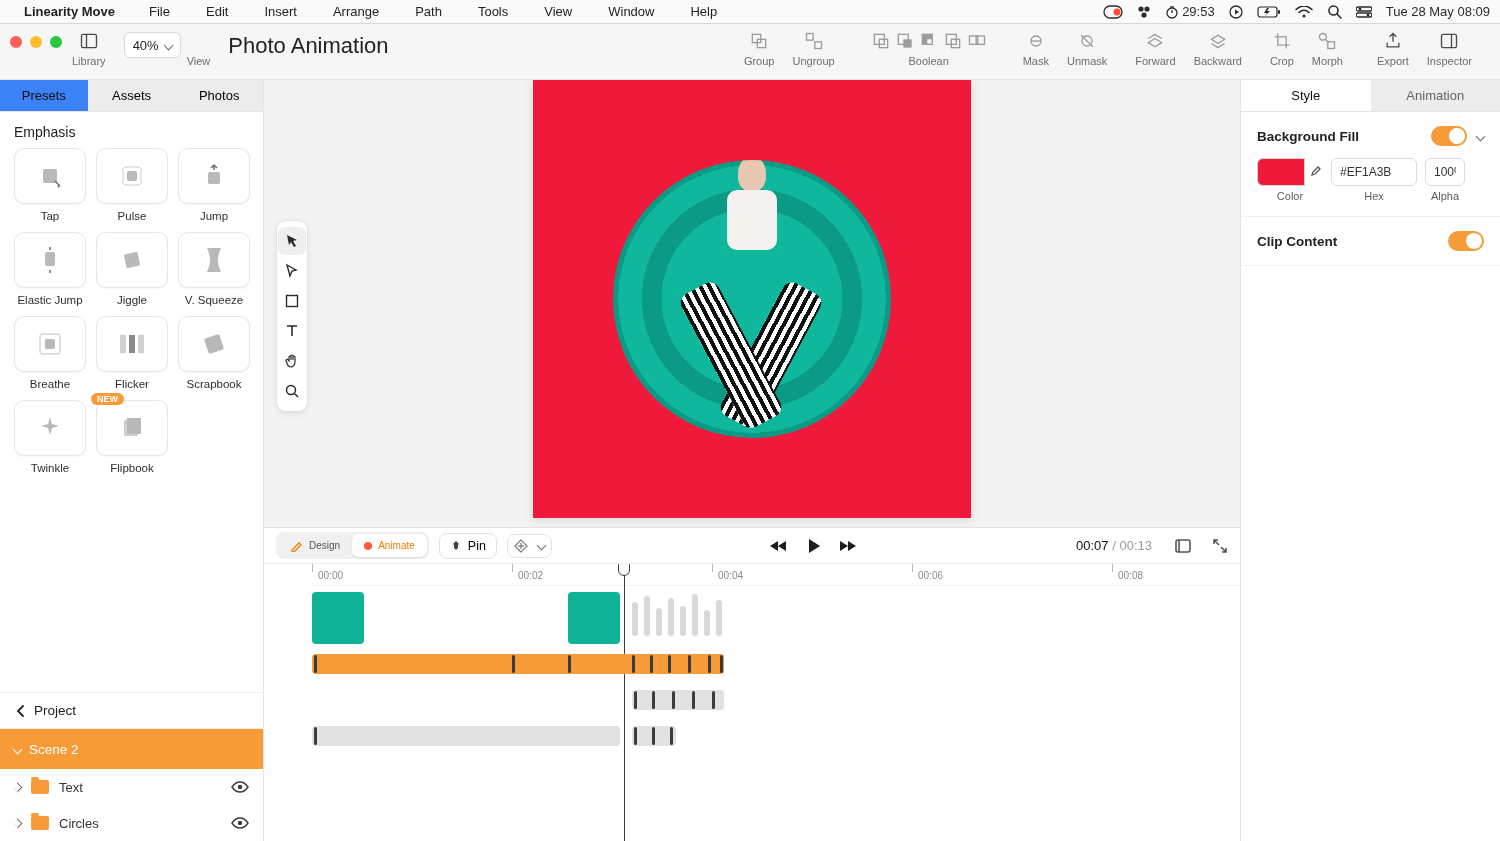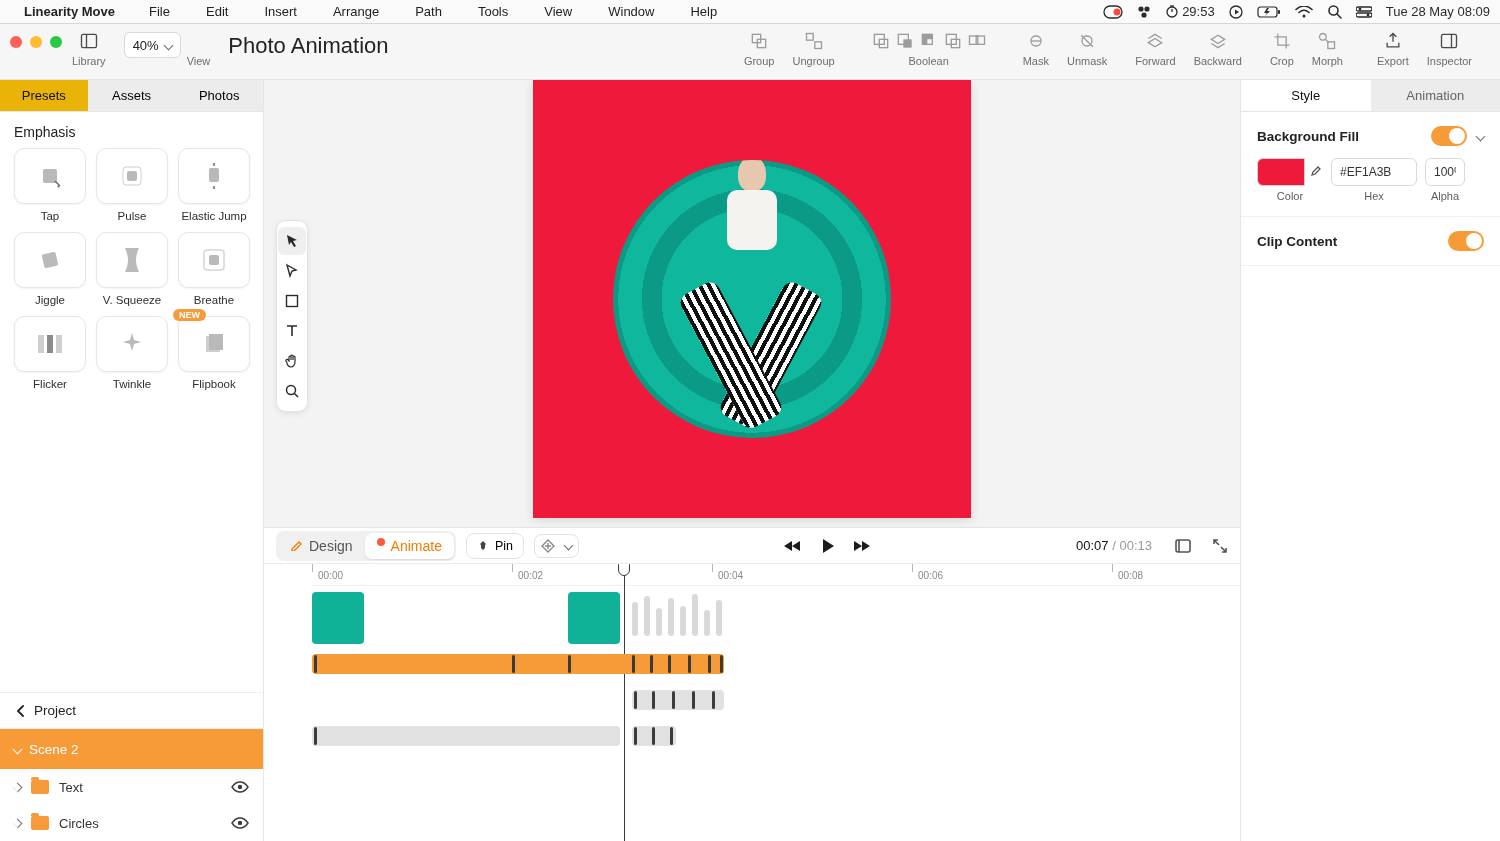"29:53" span { align-items: flex-start -> flex-end }
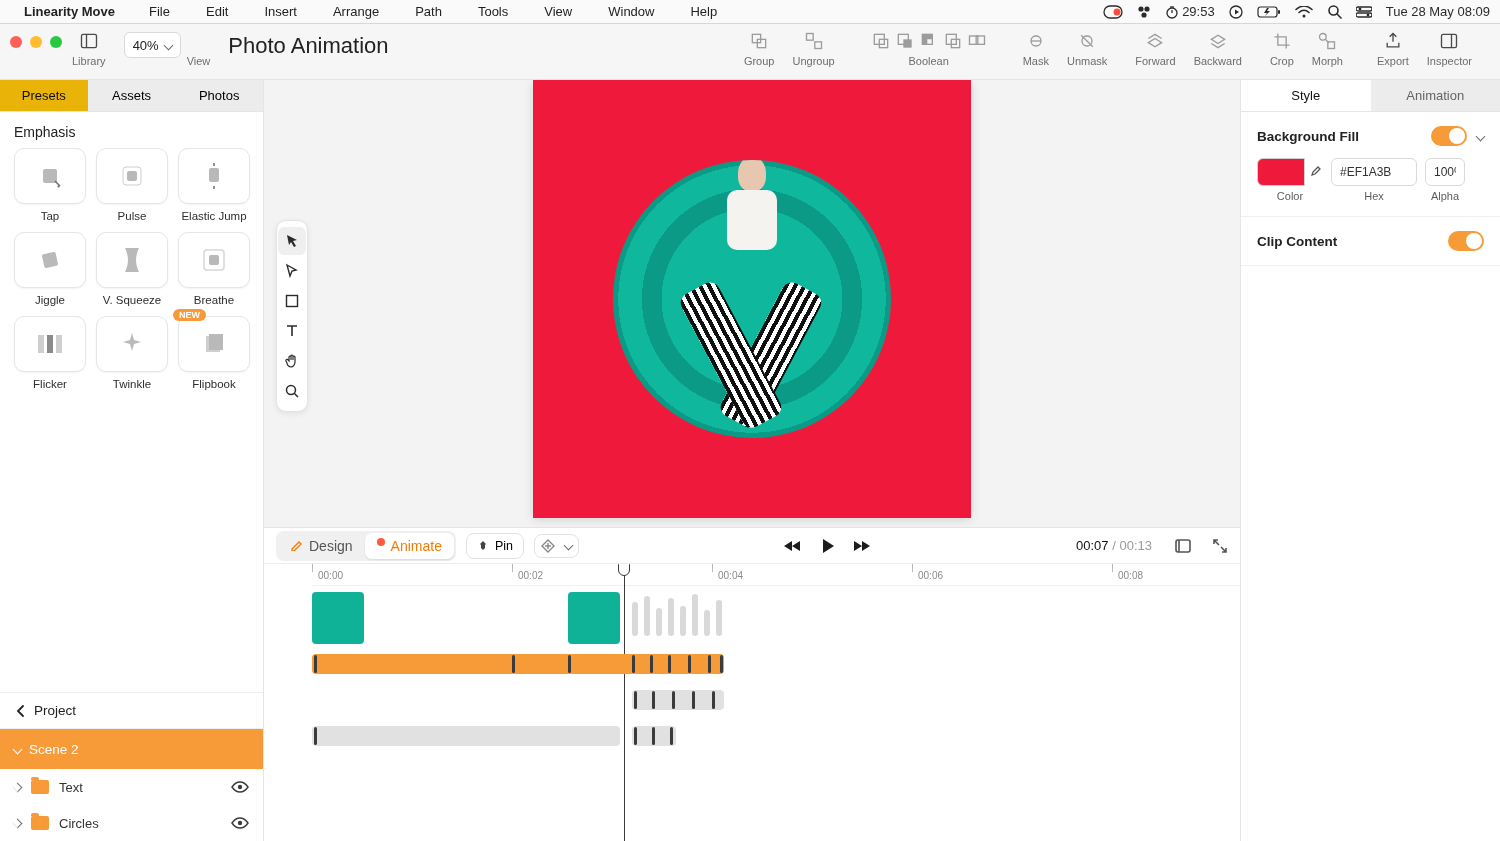"Presets" .left-tabs div.active { background: #eab308 -> #3b82f6 }
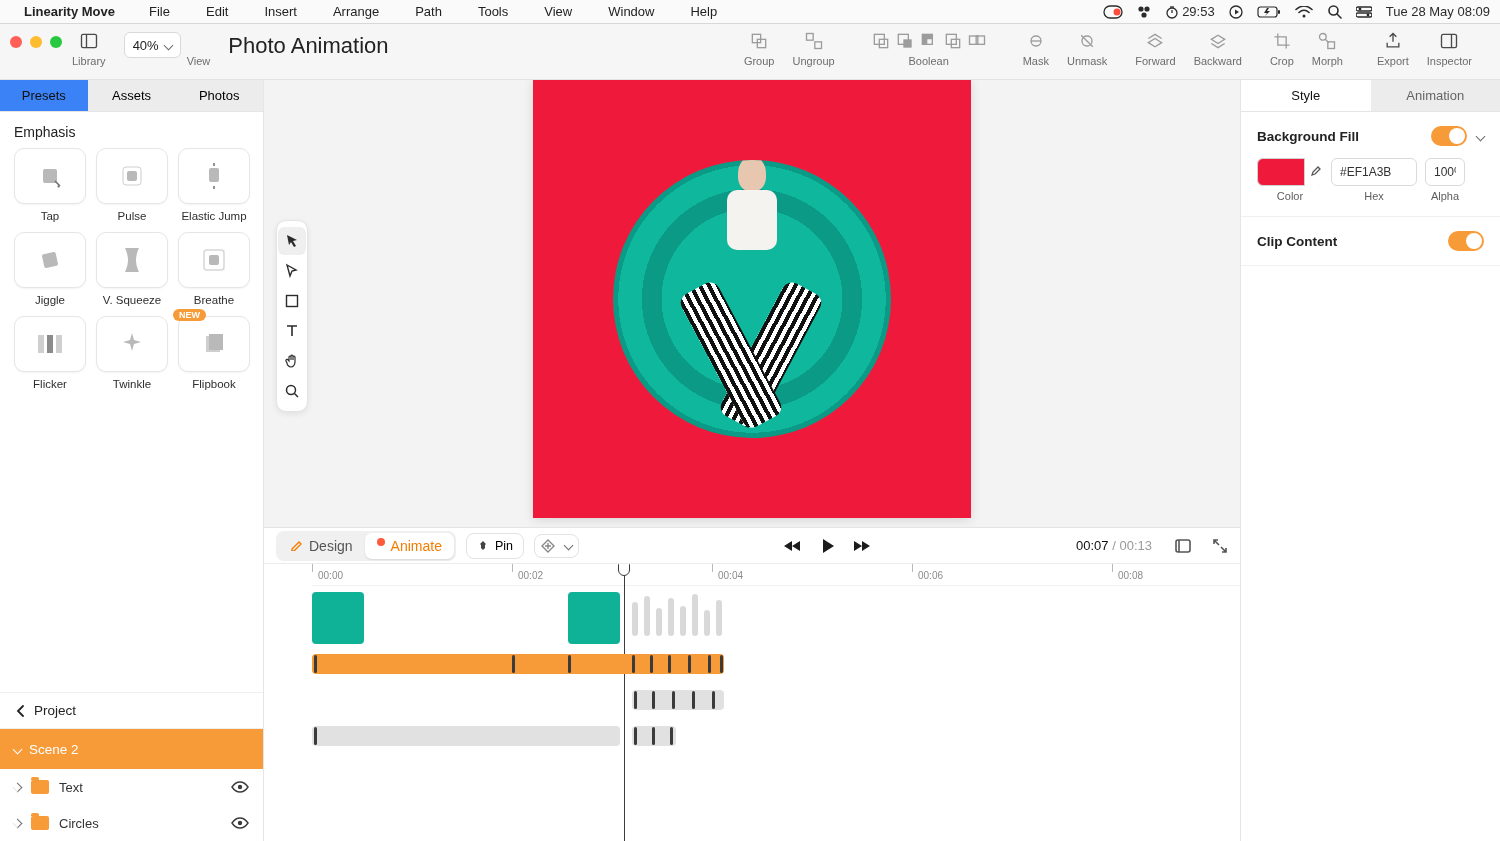"Jump" div.preset { html: none -> <div> <div> <svg> <rect></rect> <path></path> </svg> </div> <div>Jump</div> </div> }
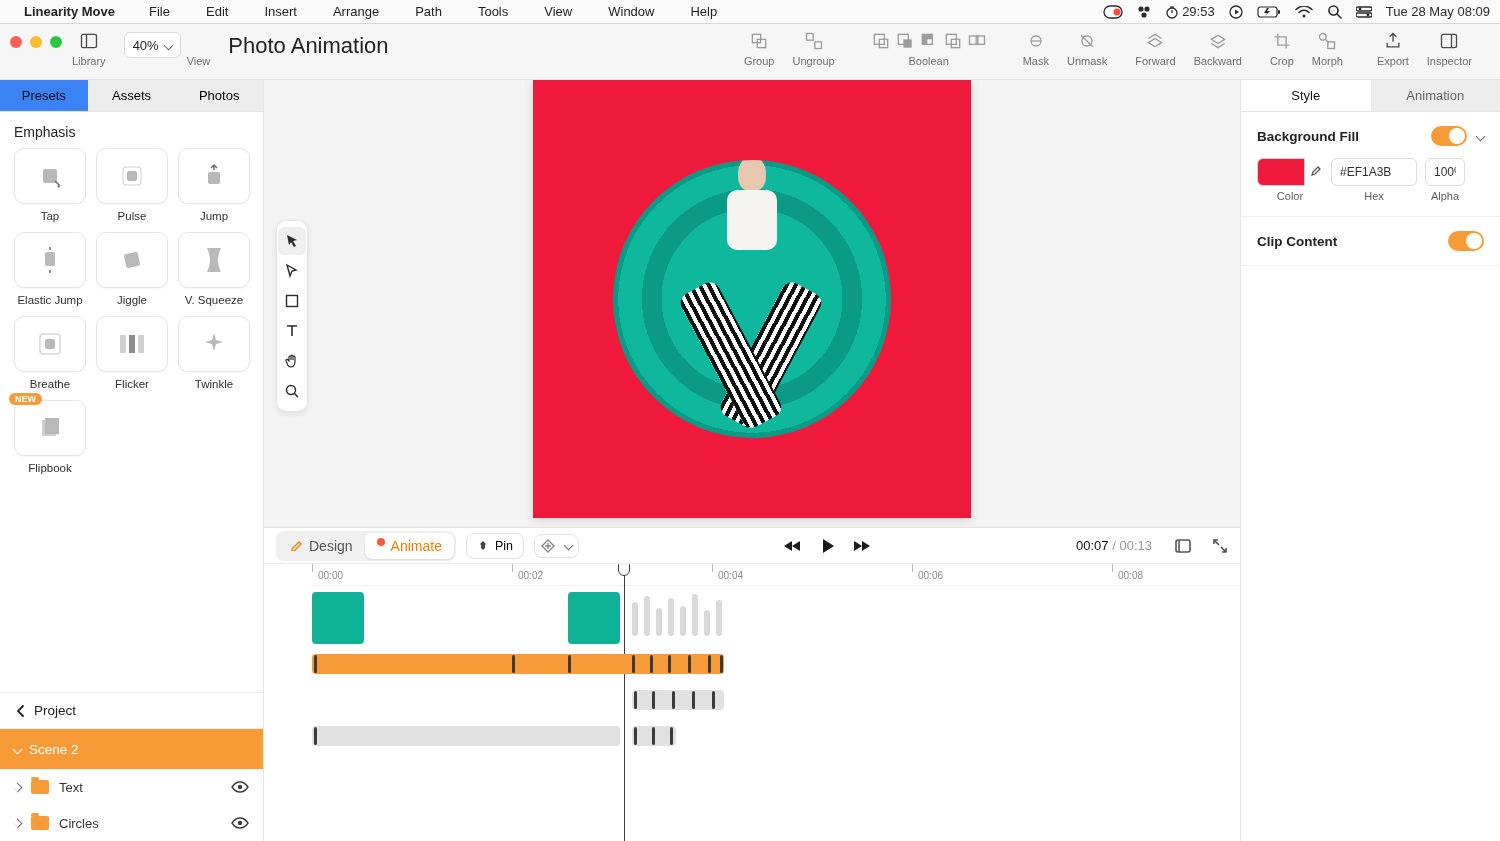"Scrapbook" div.preset { html: none -> <div> <div> <svg> <rect></rect> </svg> </div> <div>Scrapbook</div> </div> }
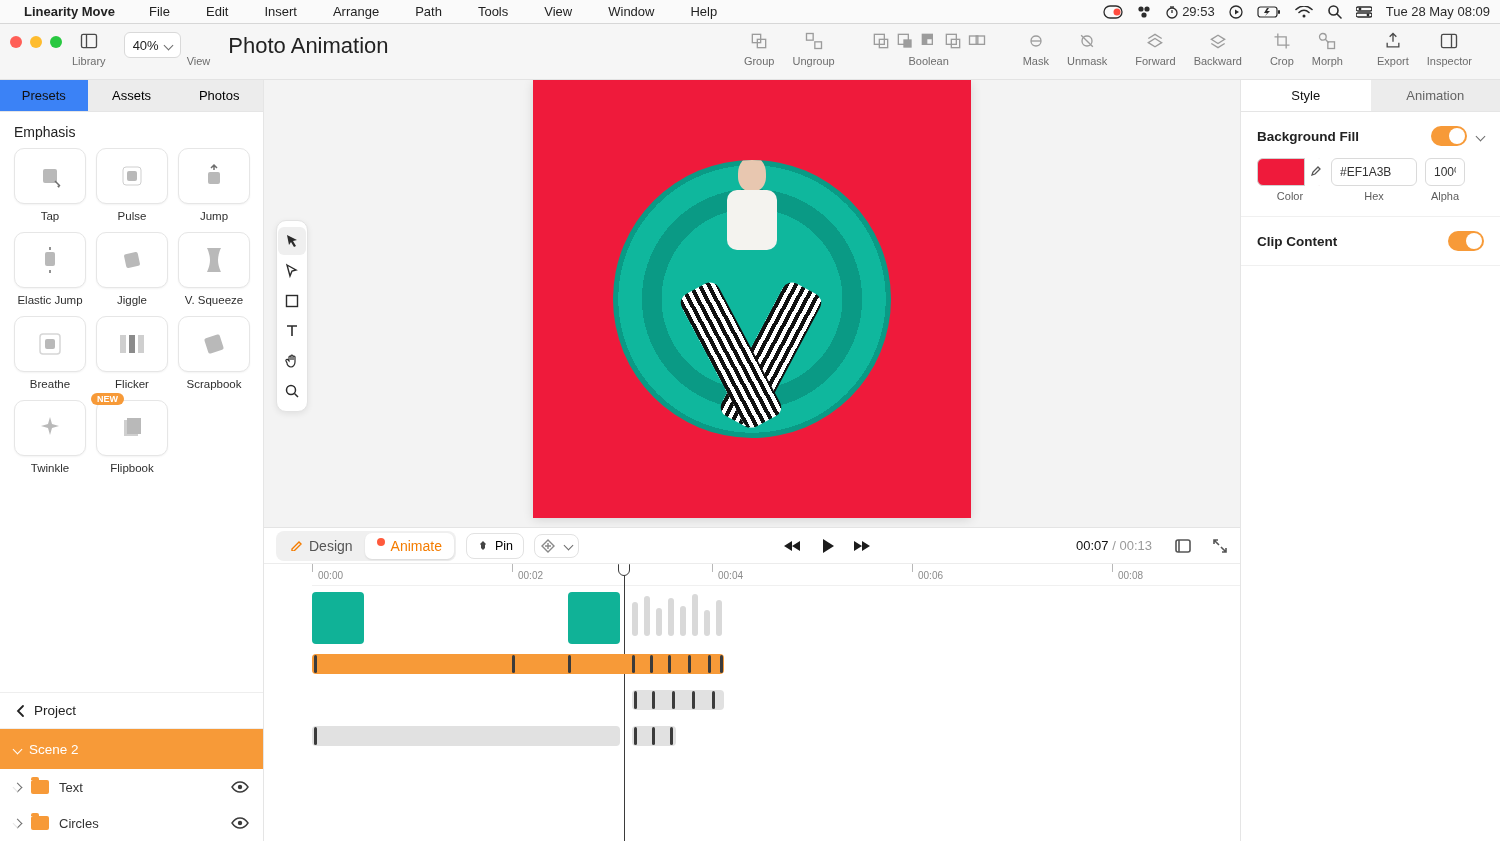"Design" .seg button { align-items: none -> center; font-size: 14px -> 10px }
